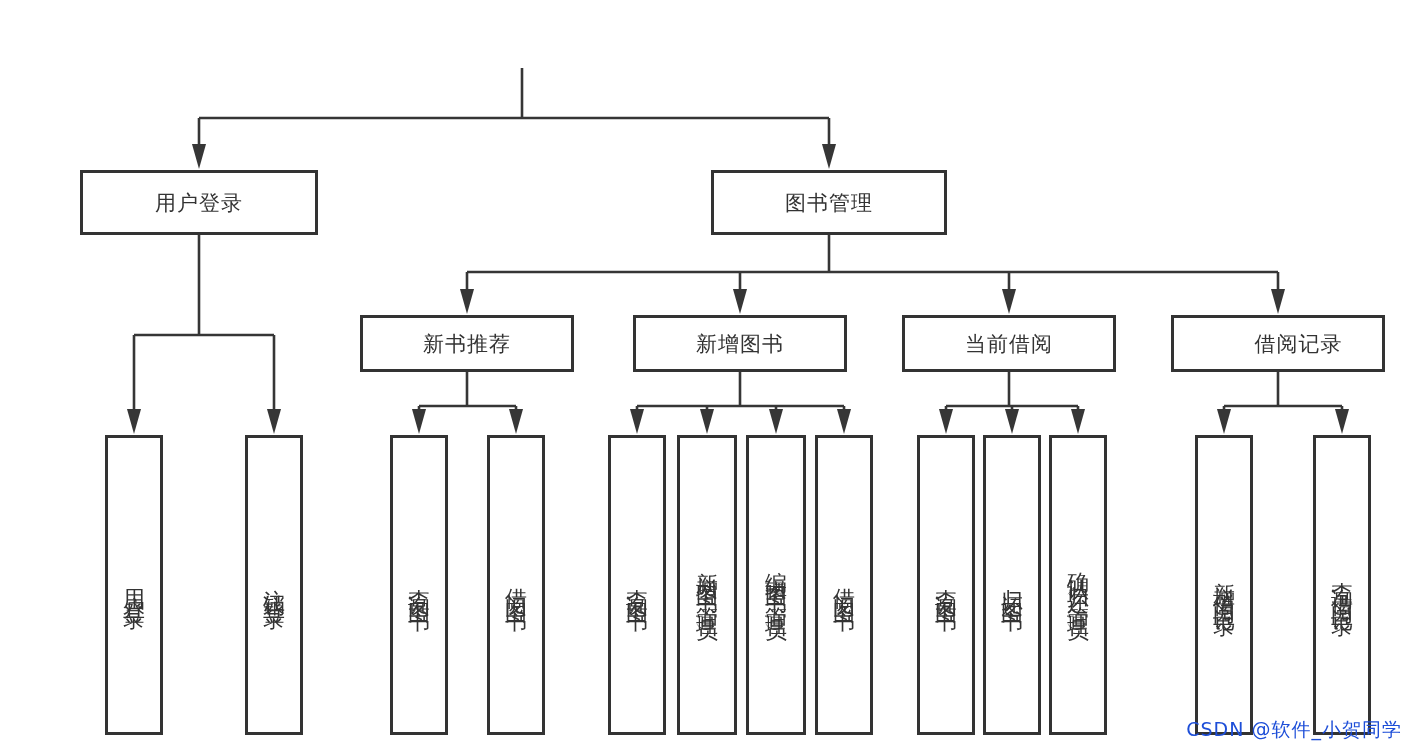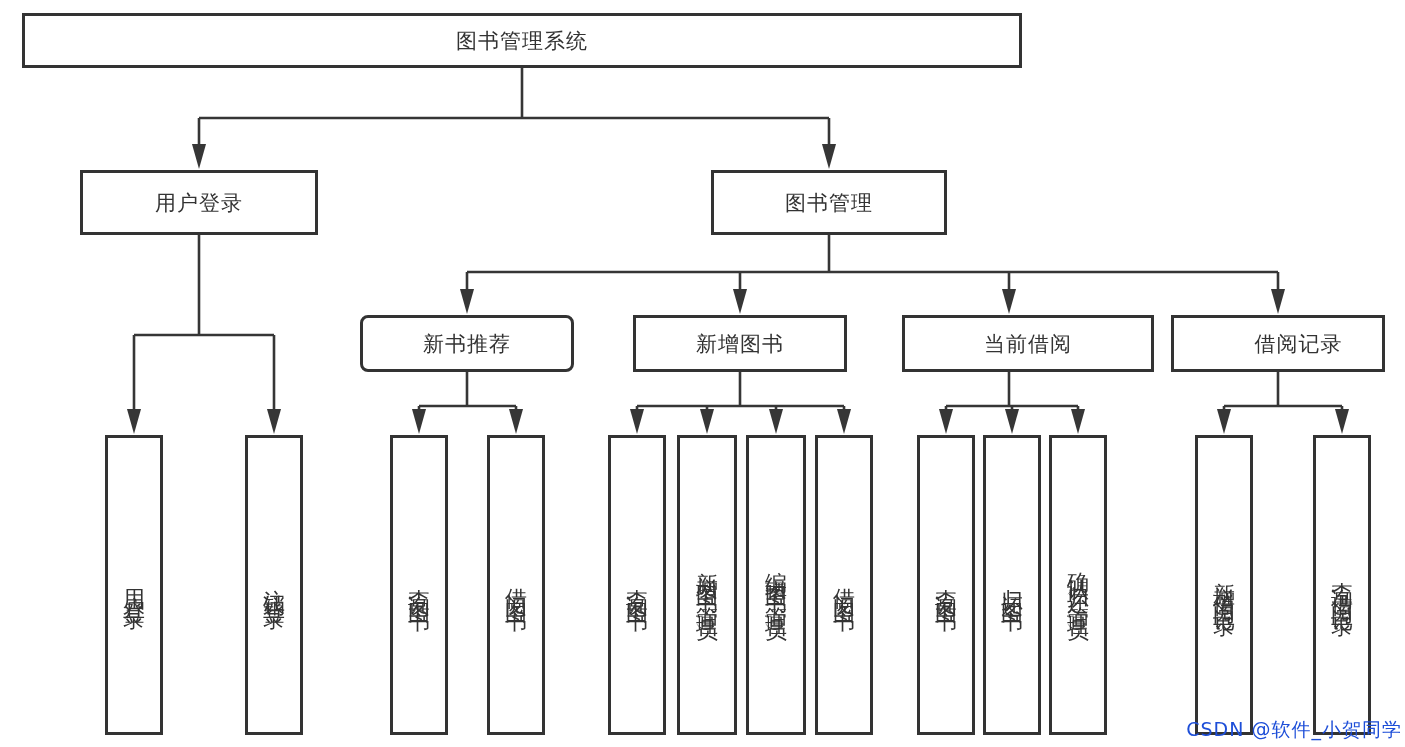"图书管理系统" div.node { html: <div> <span>图书管理系统</span> </div> -> none }
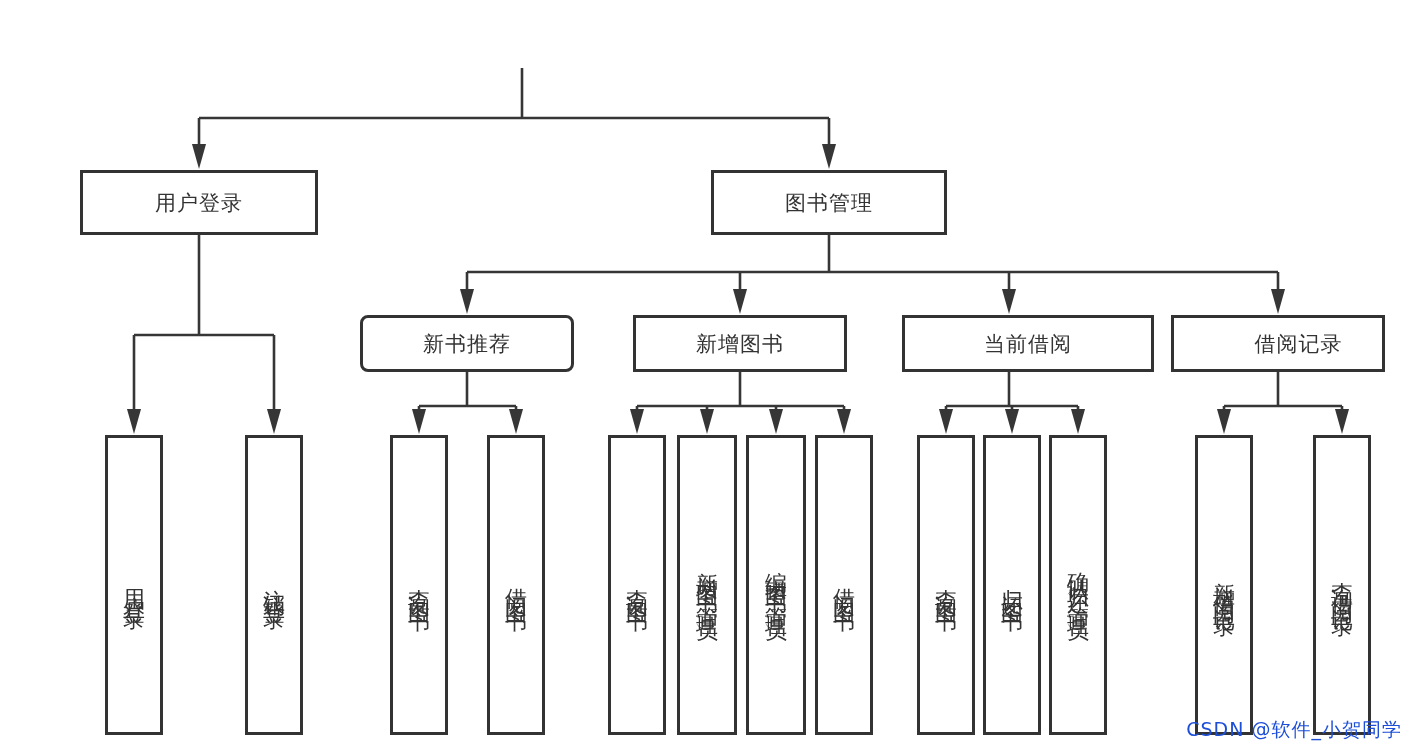"新书推荐" div.node { border-radius: 8px -> none }
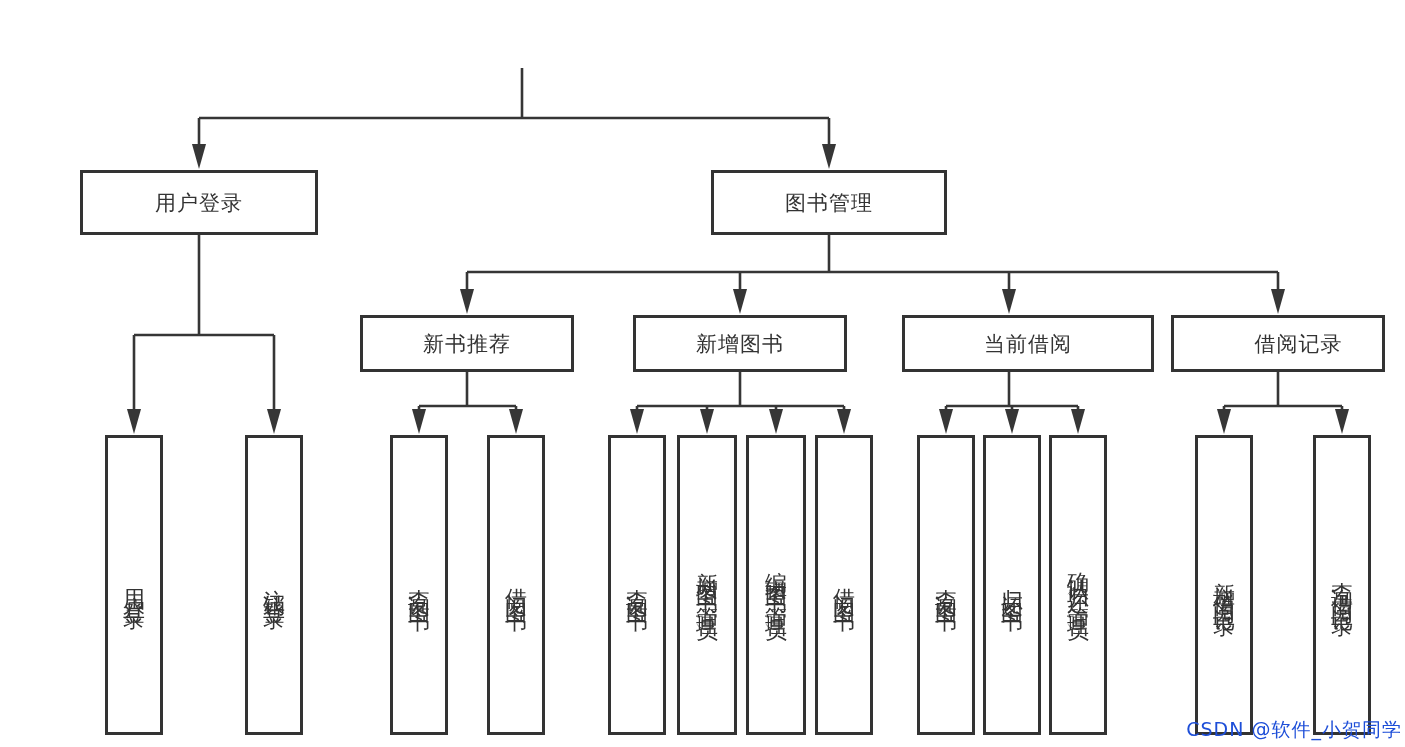"当前借阅" div.node { width: 252px -> 214px }
